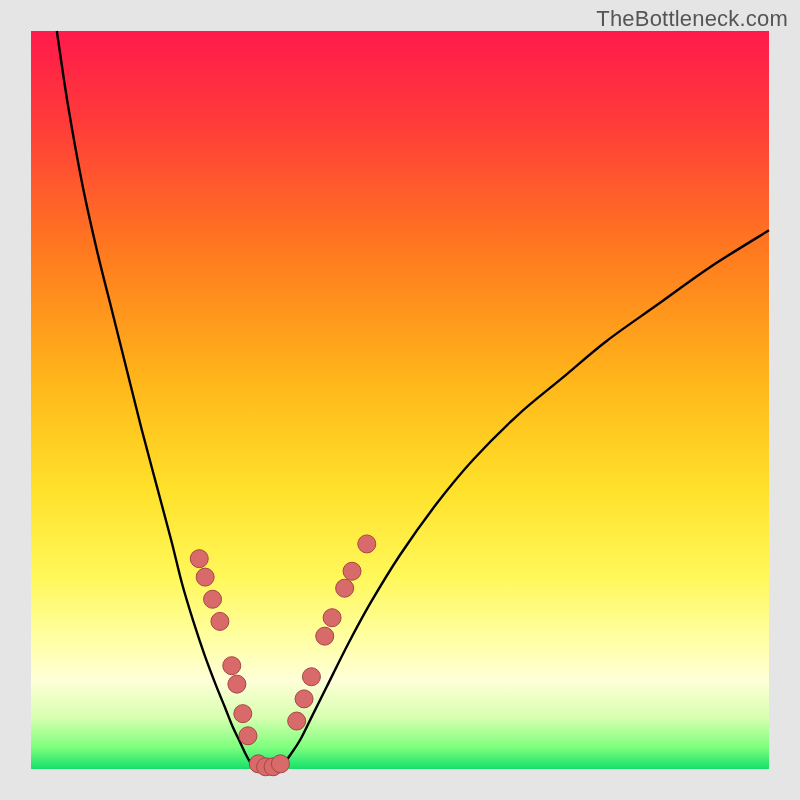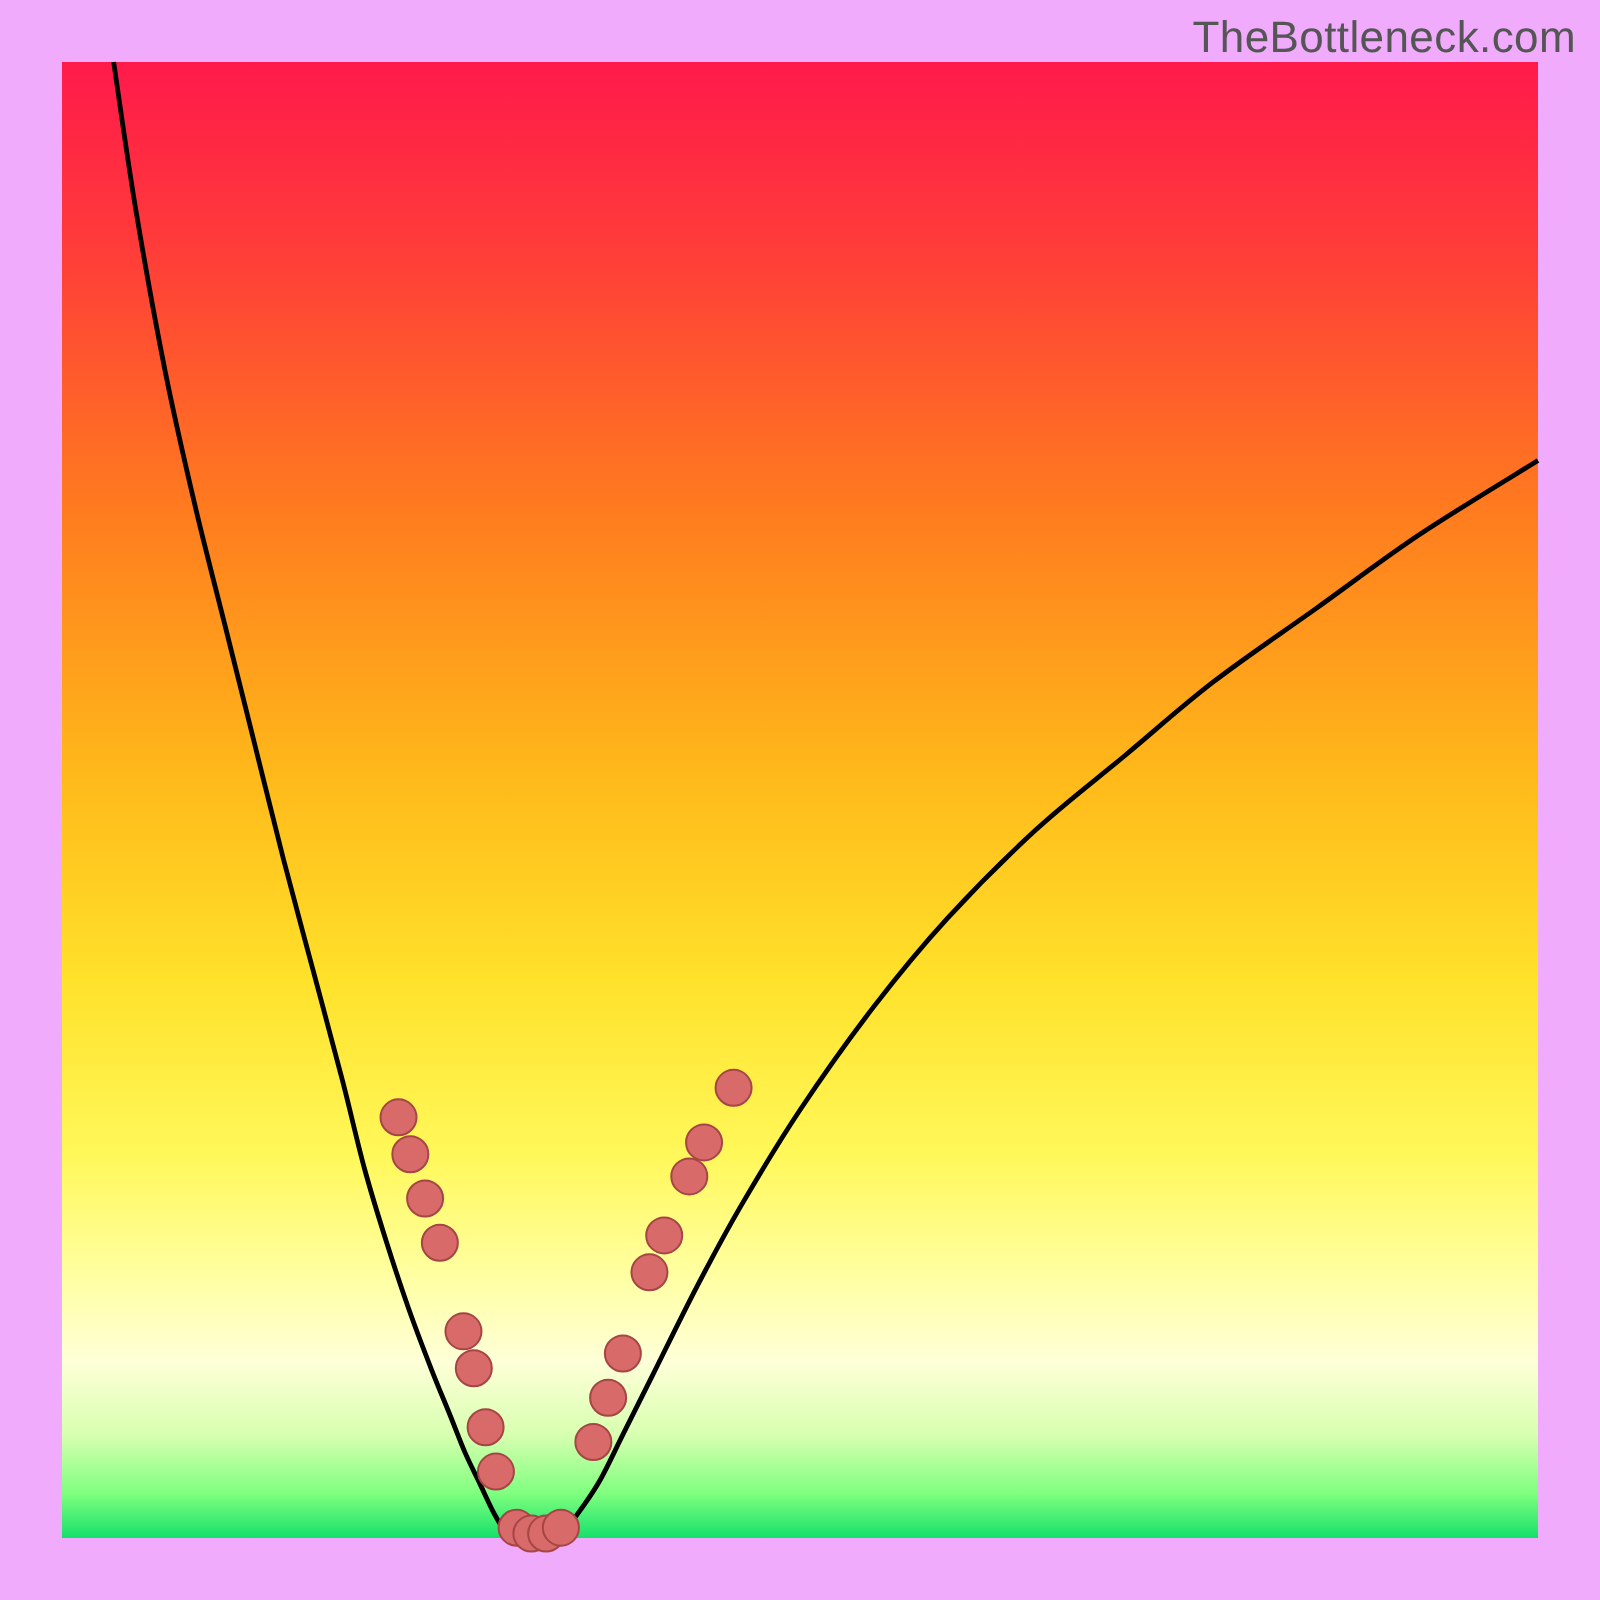"TheBottleneck.com" .frame { background: #f0abfc -> #e5e5e5 }
